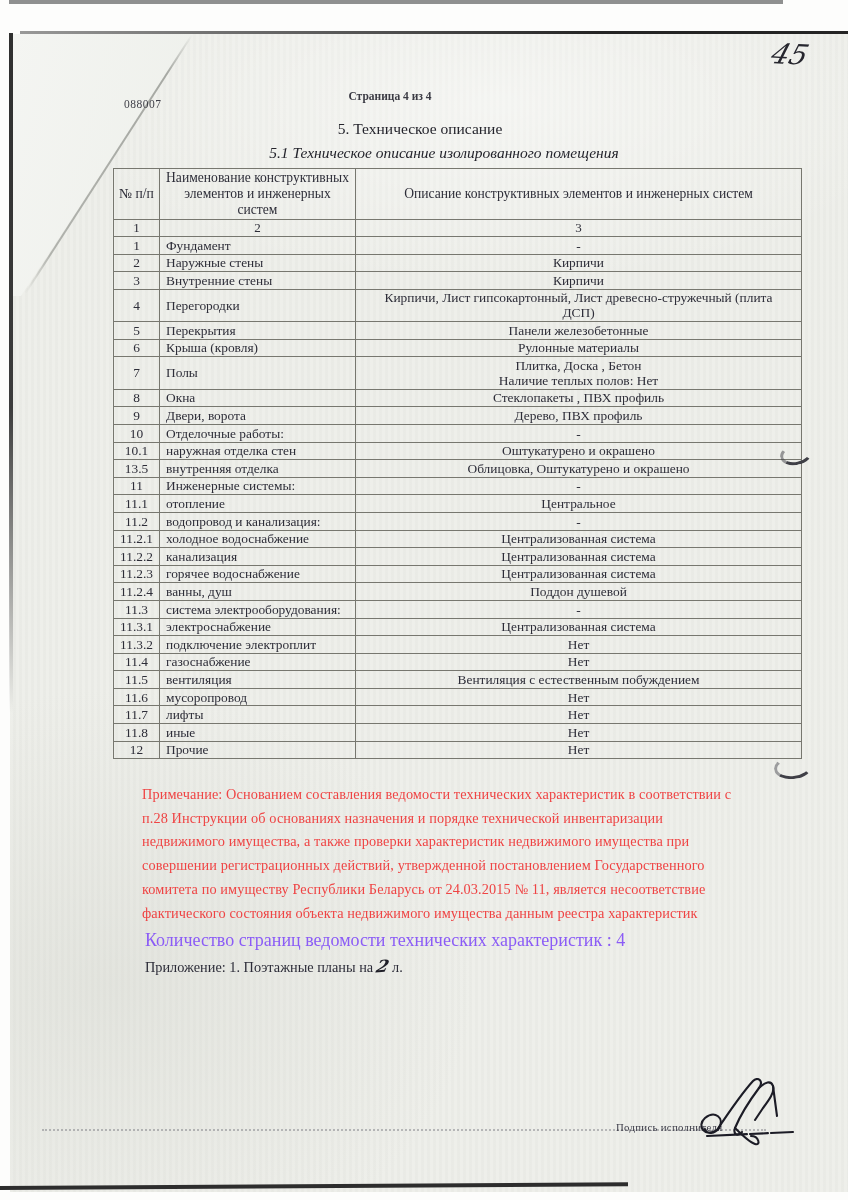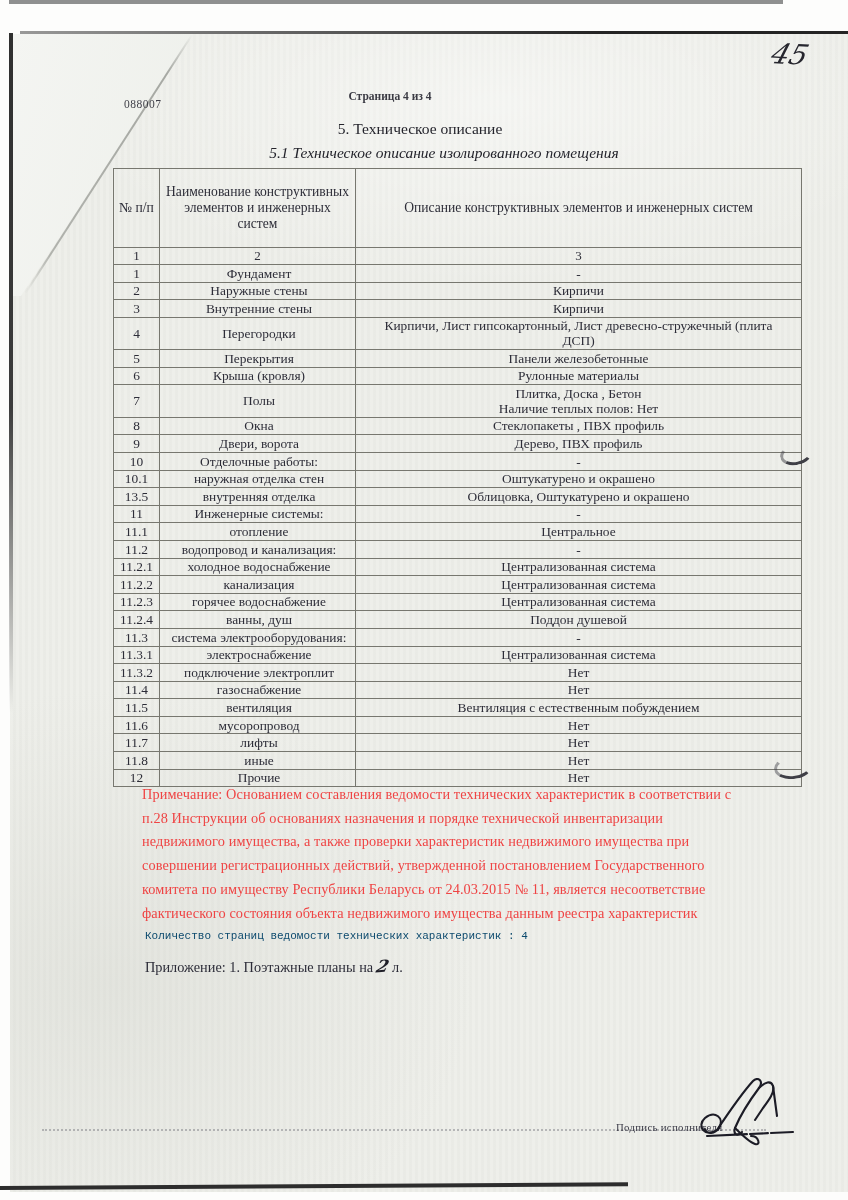"Наименование конструктивных элементов и" table.tech thead th { padding: 14px 4px -> 0 4px }
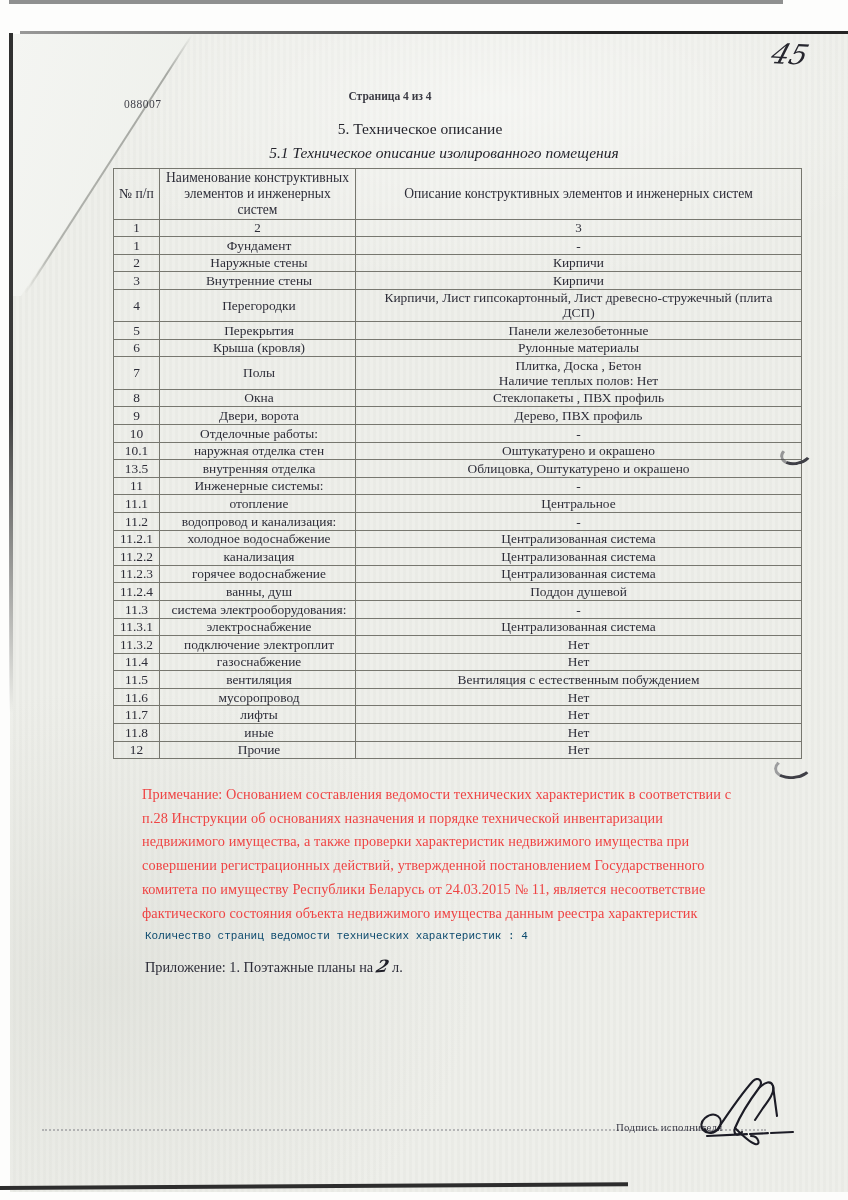"Фундамент" td.c-name { text-align: center -> left }
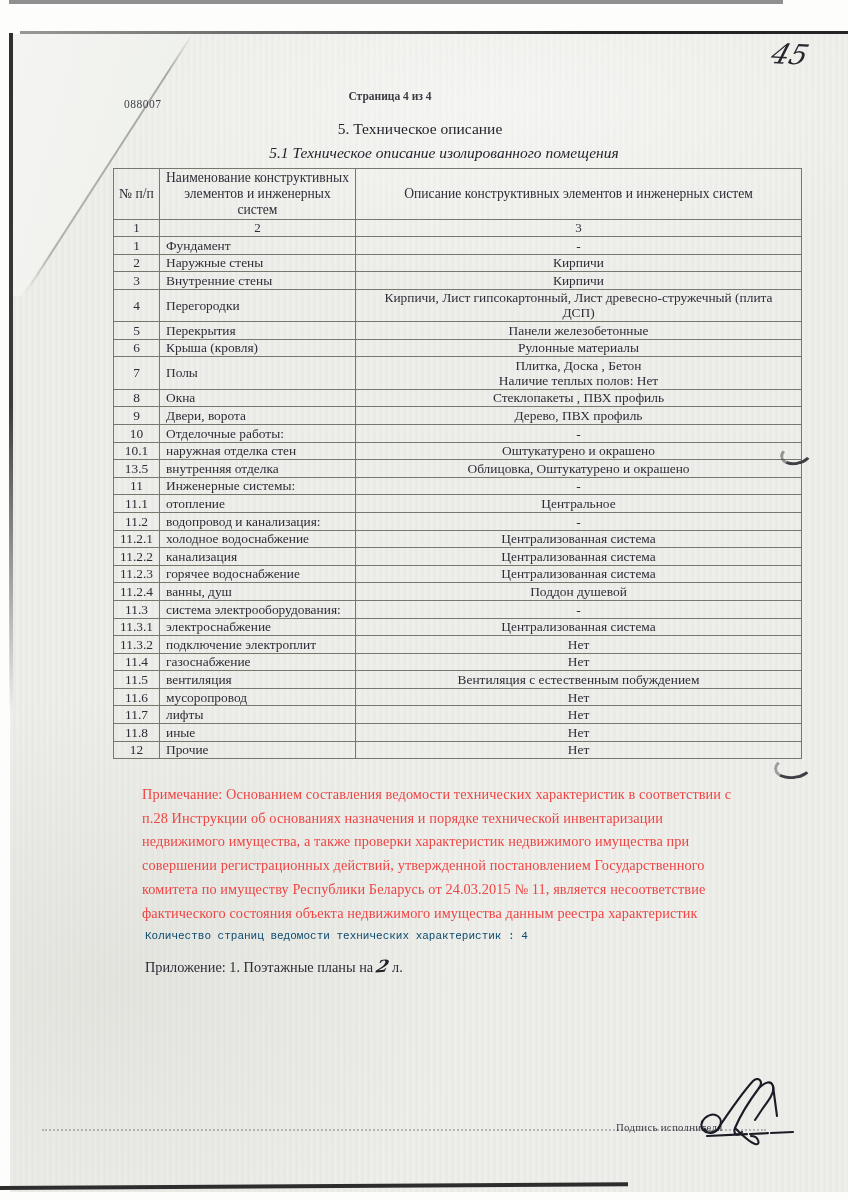"Количество страниц ведомости технических" .count-line { color: #0c4a6e -> #8b5cf6; font-family: Liberation Mono, monospace -> none; font-size: 11px -> 18px }
